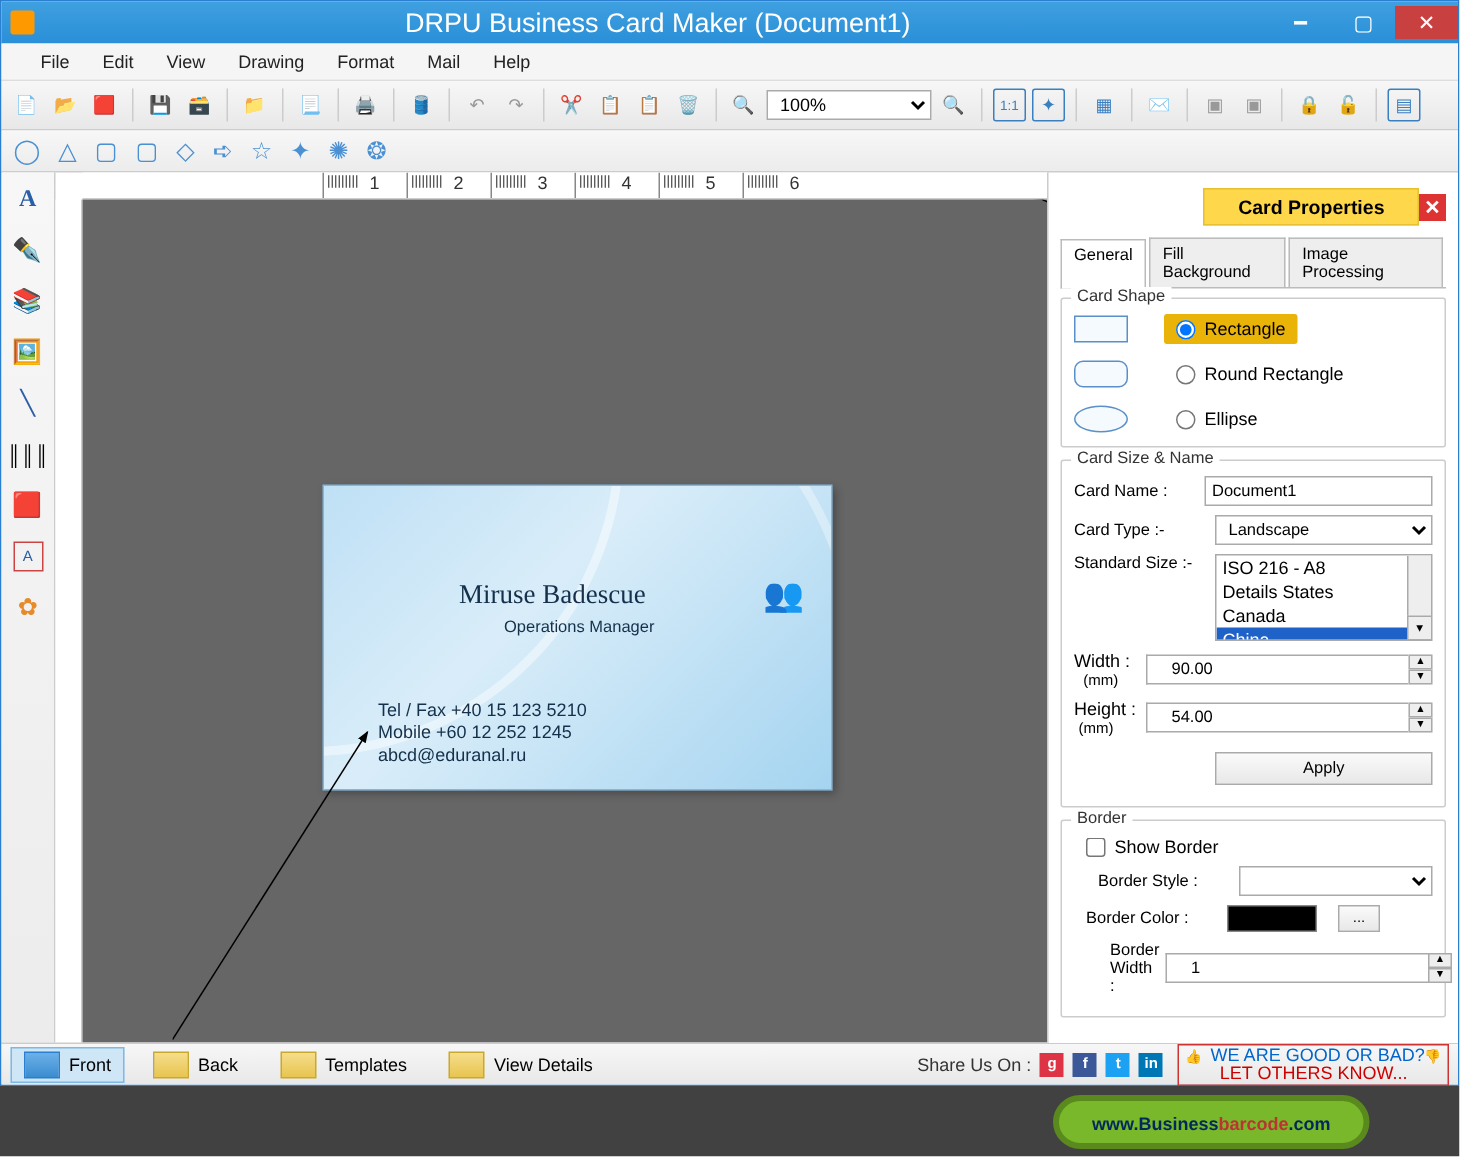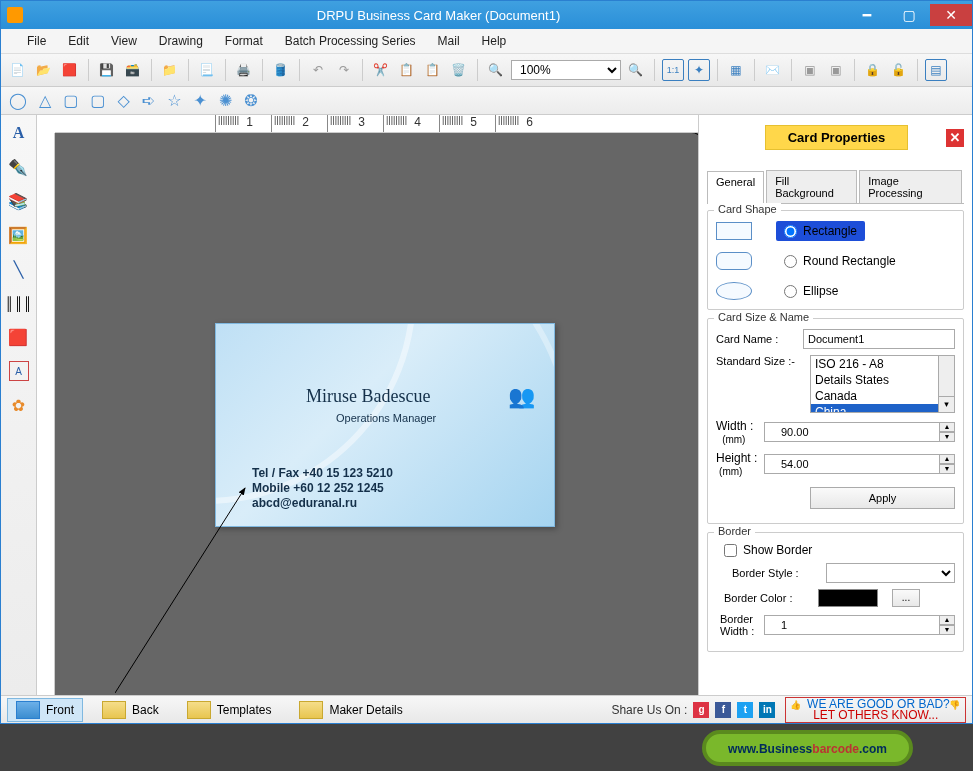"DRPU Business Card Maker (Document1)" .titlebar .title { font-size: 13px -> 18px }
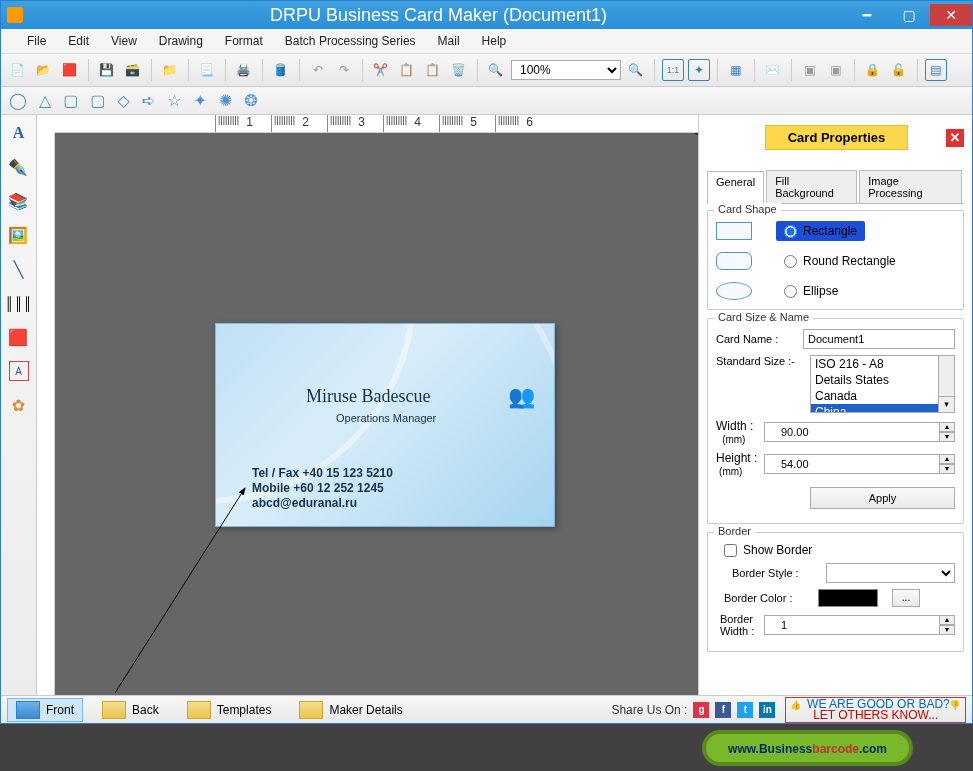"Batch Processing Series" span { html: <span>Batch Processing Series</span> -> none }
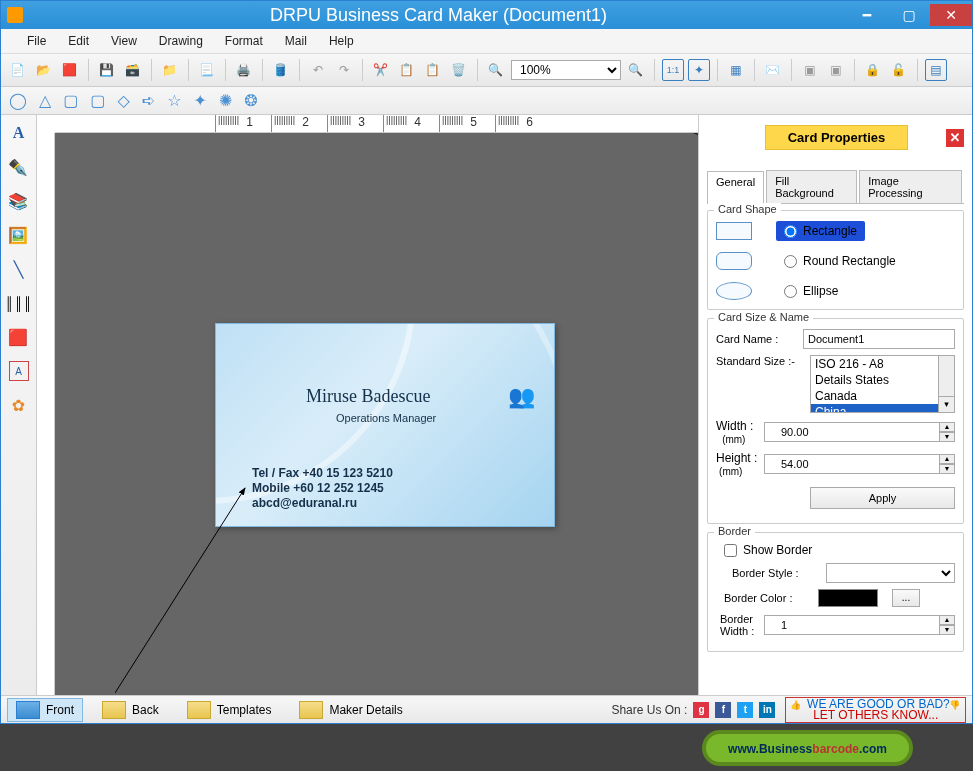"Card Properties" .prophead { justify-content: space-between -> flex-end; margin-bottom: 20px -> 8px }
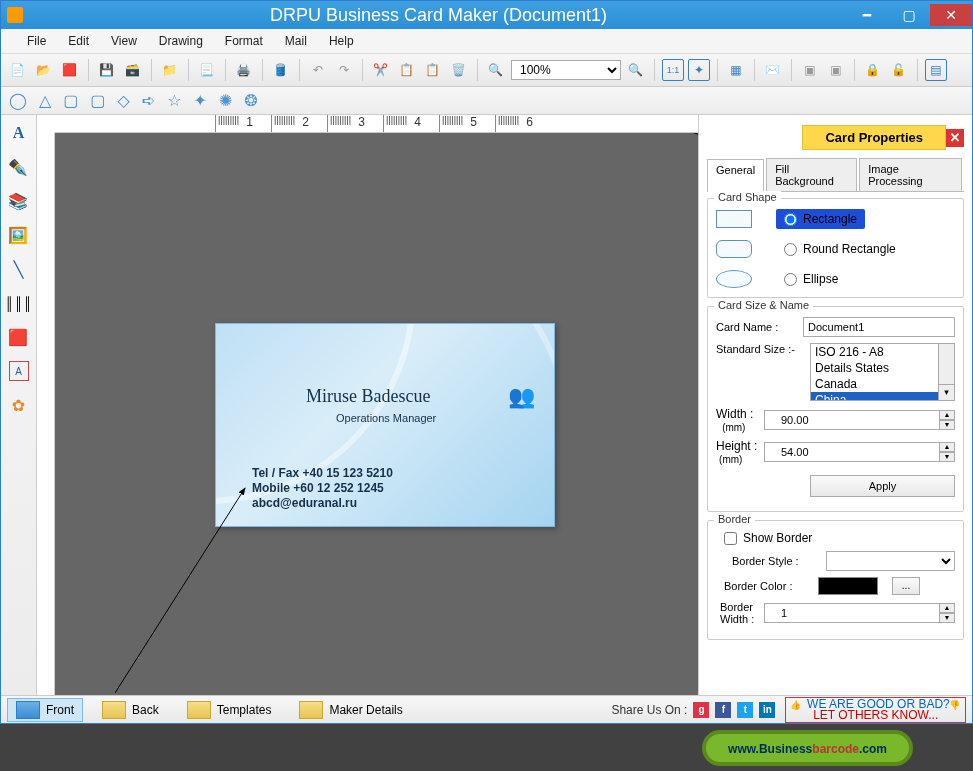"Rectangle" .shapeopt label.sel { background: #1d4ed8 -> #eab308 }
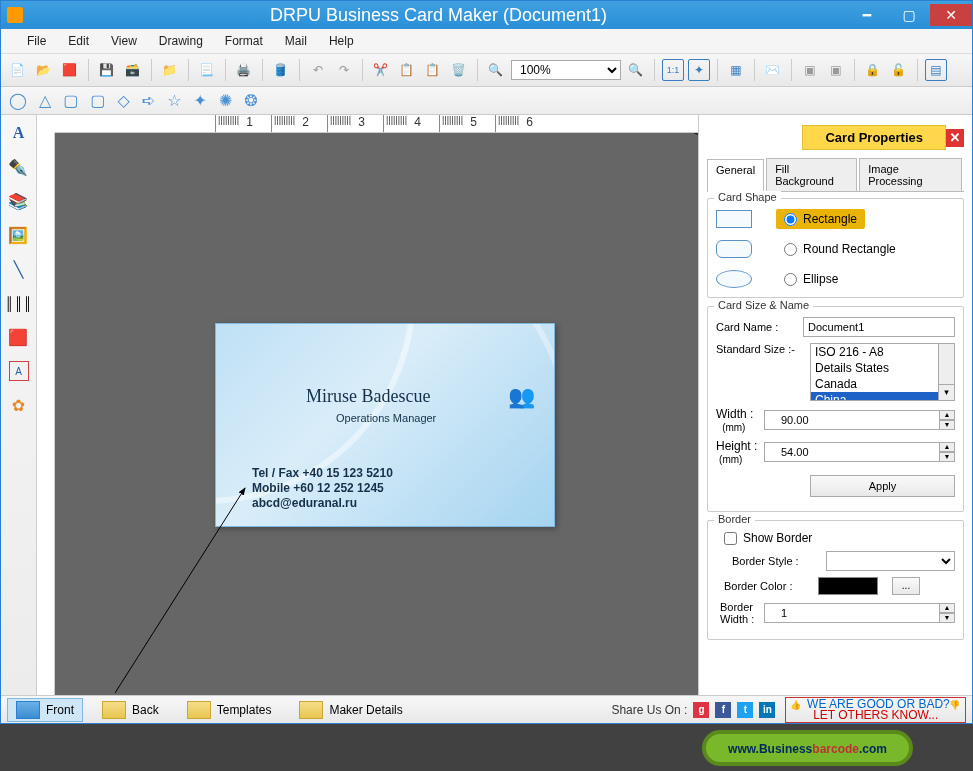"Card Type :-" div.formrow { html: none -> <div> <div>Card Type :-</div> <select><option>Landscape</option></select> </div> }
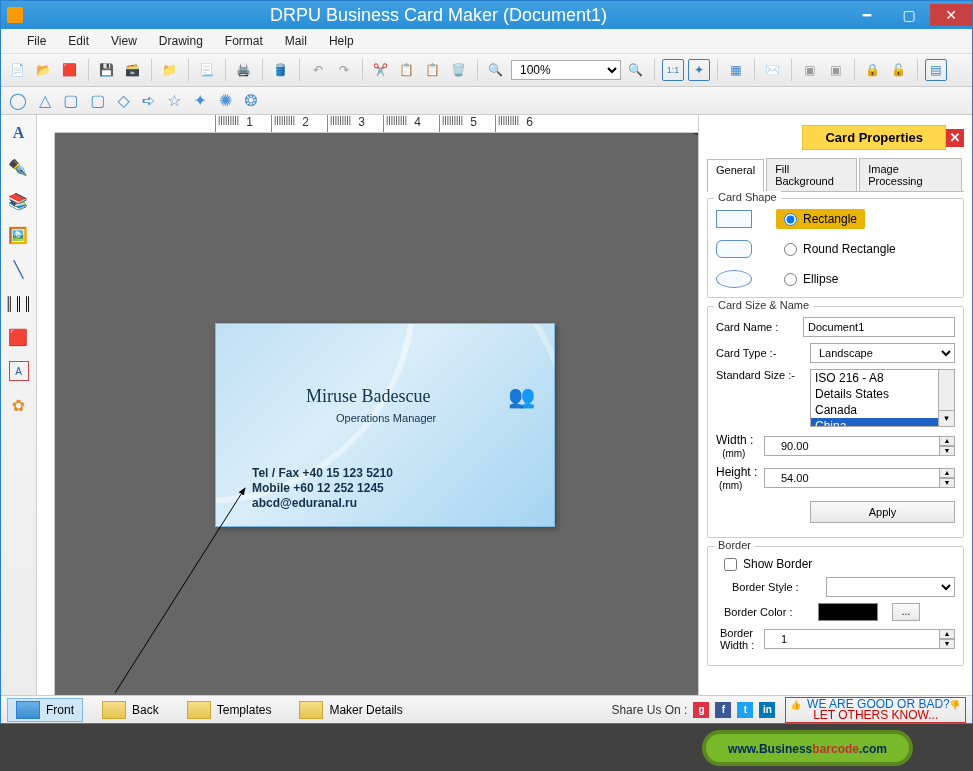"Tel / Fax +40 15" .card .contact { font-weight: bold -> normal }
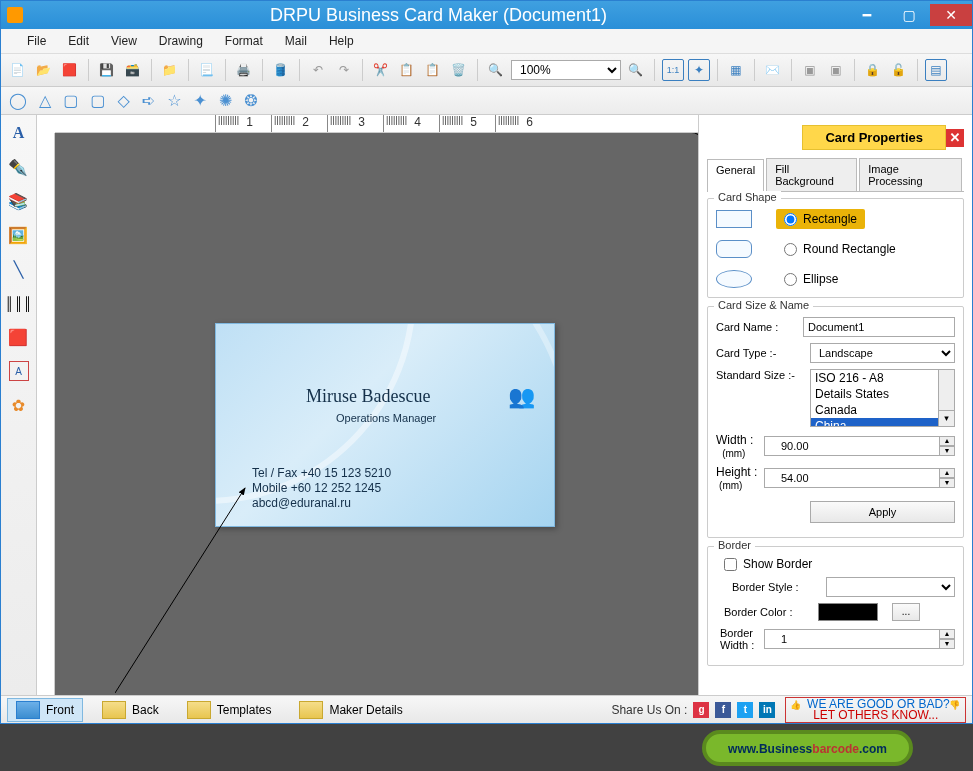"Border Width :" div.formrow { margin-left: 4px -> 24px }
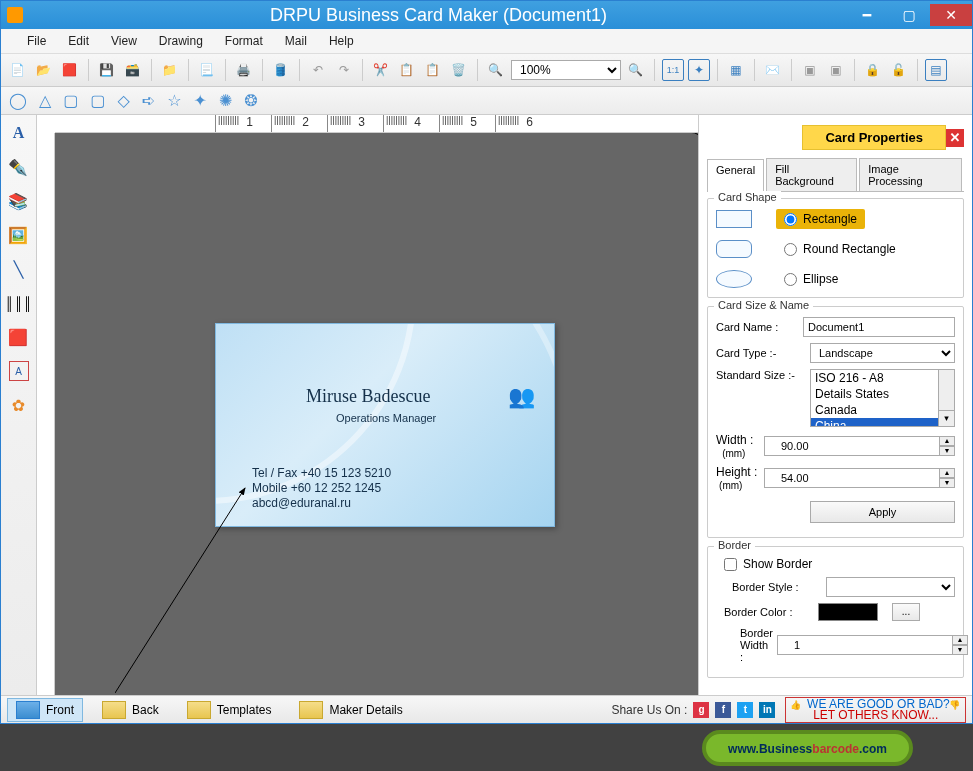"Maker Details" span { text: Maker -> View }
